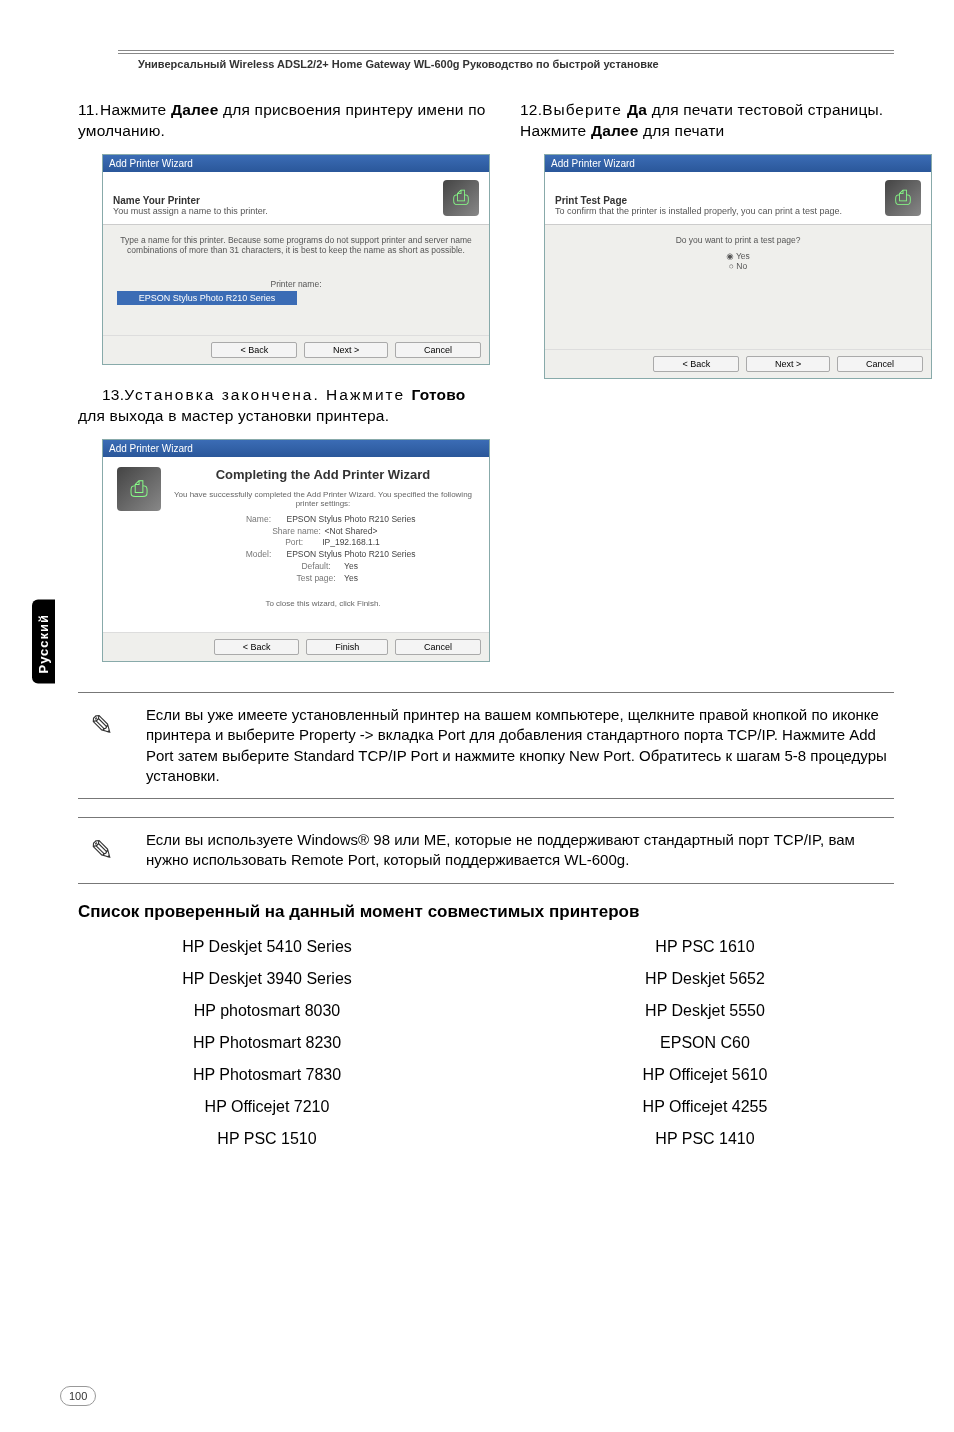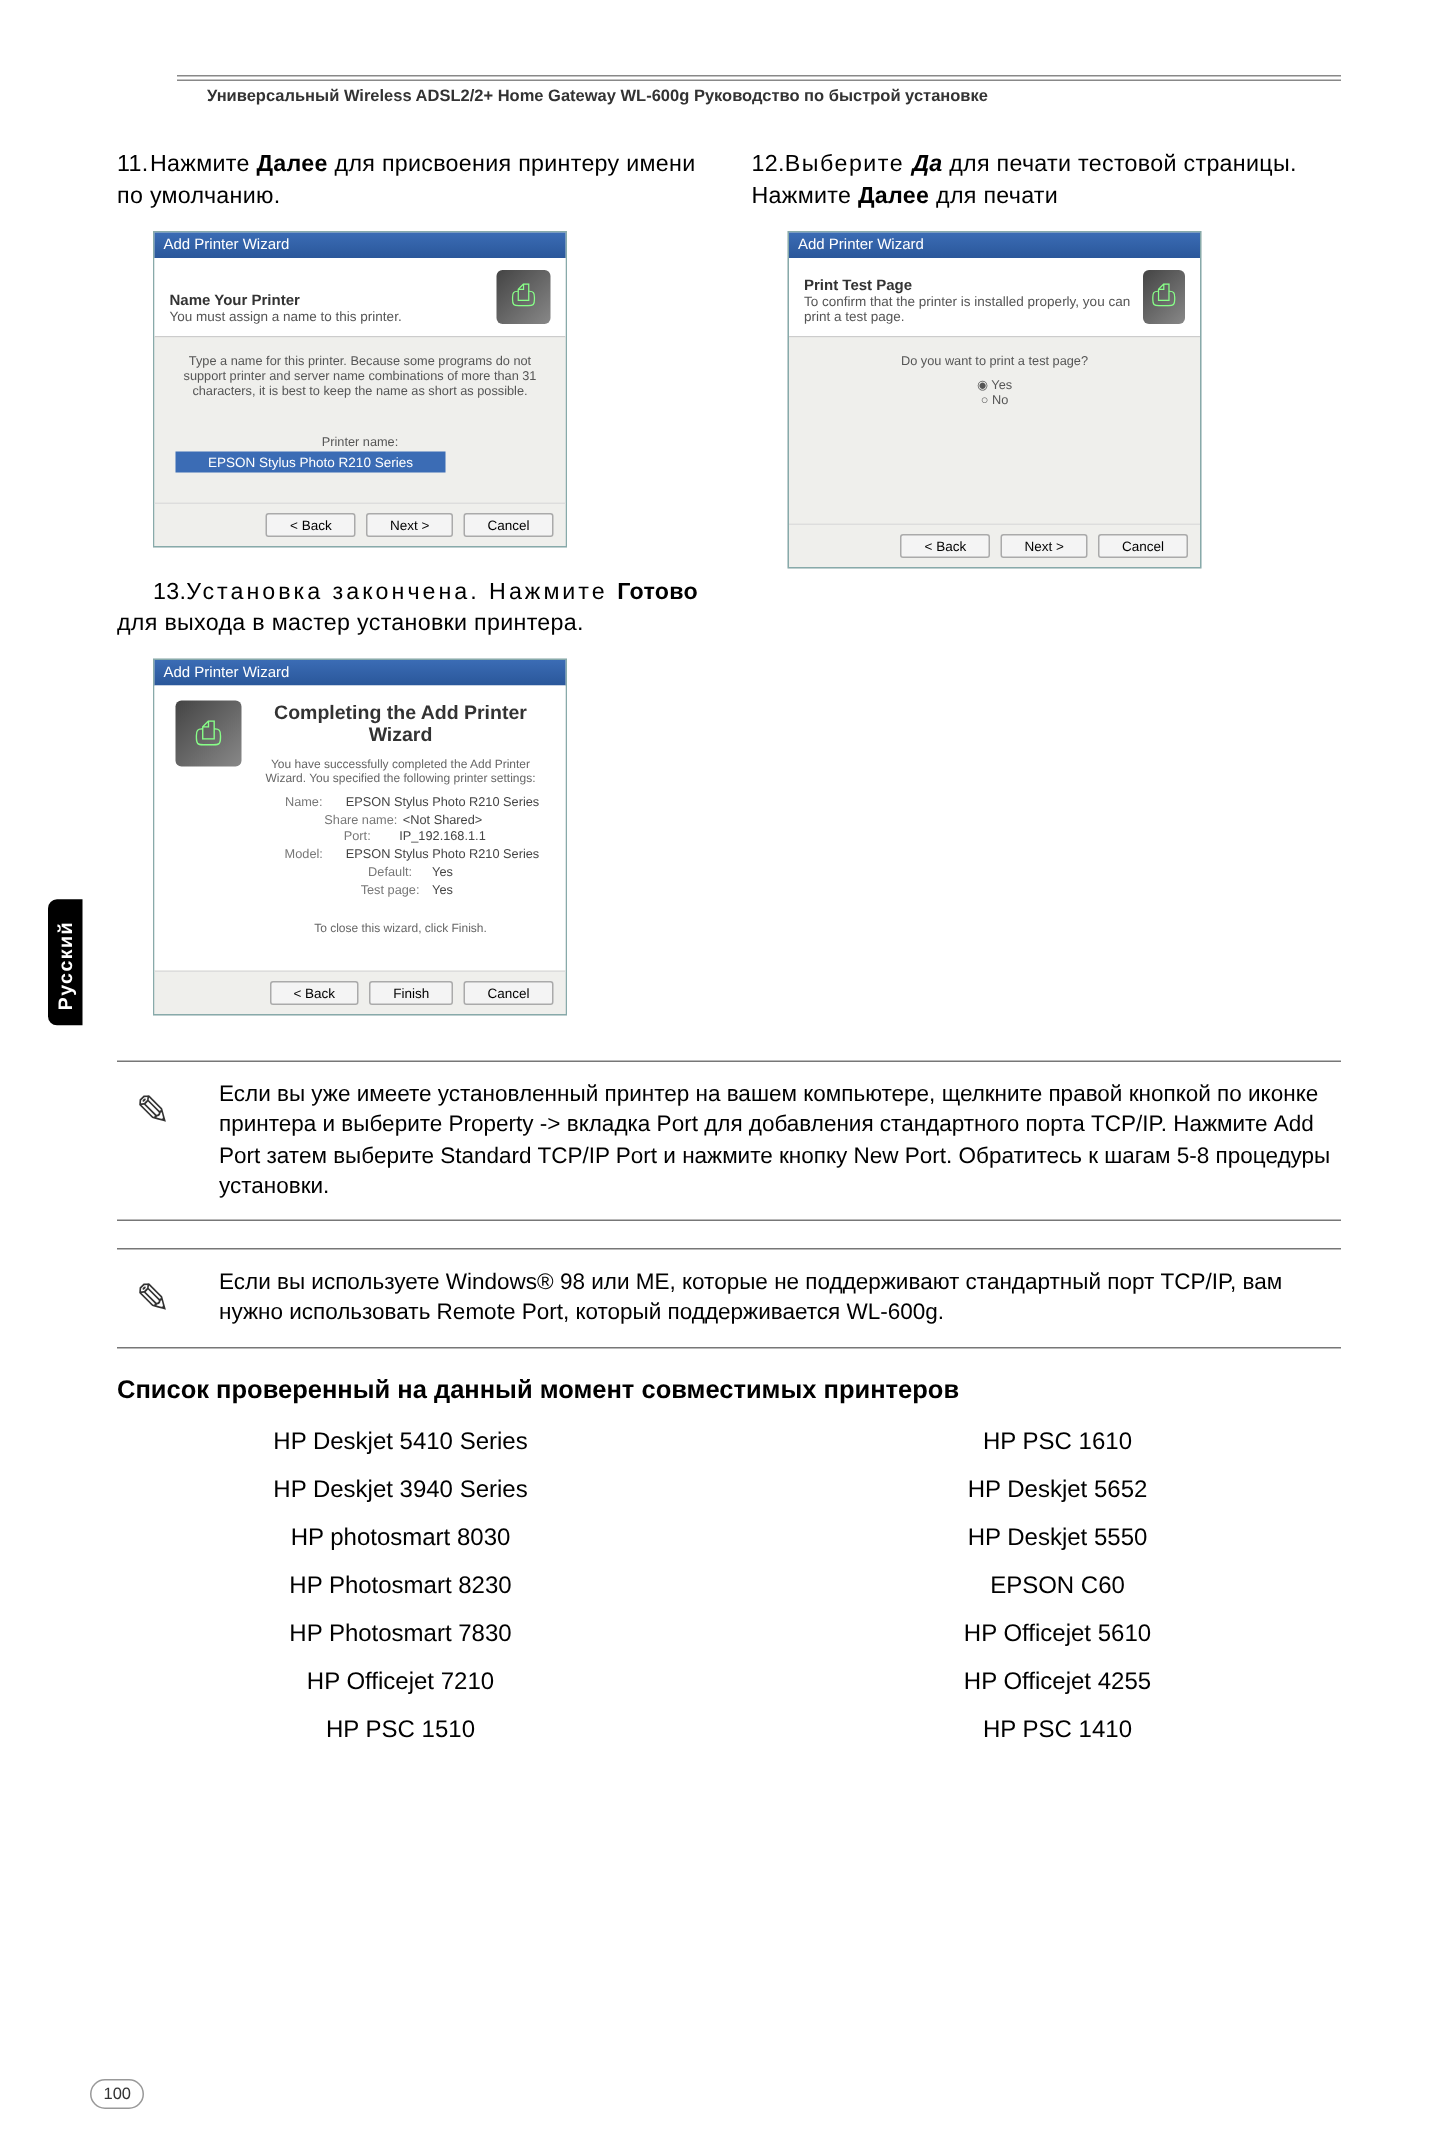"Да" span.bold { font-style: italic -> none }
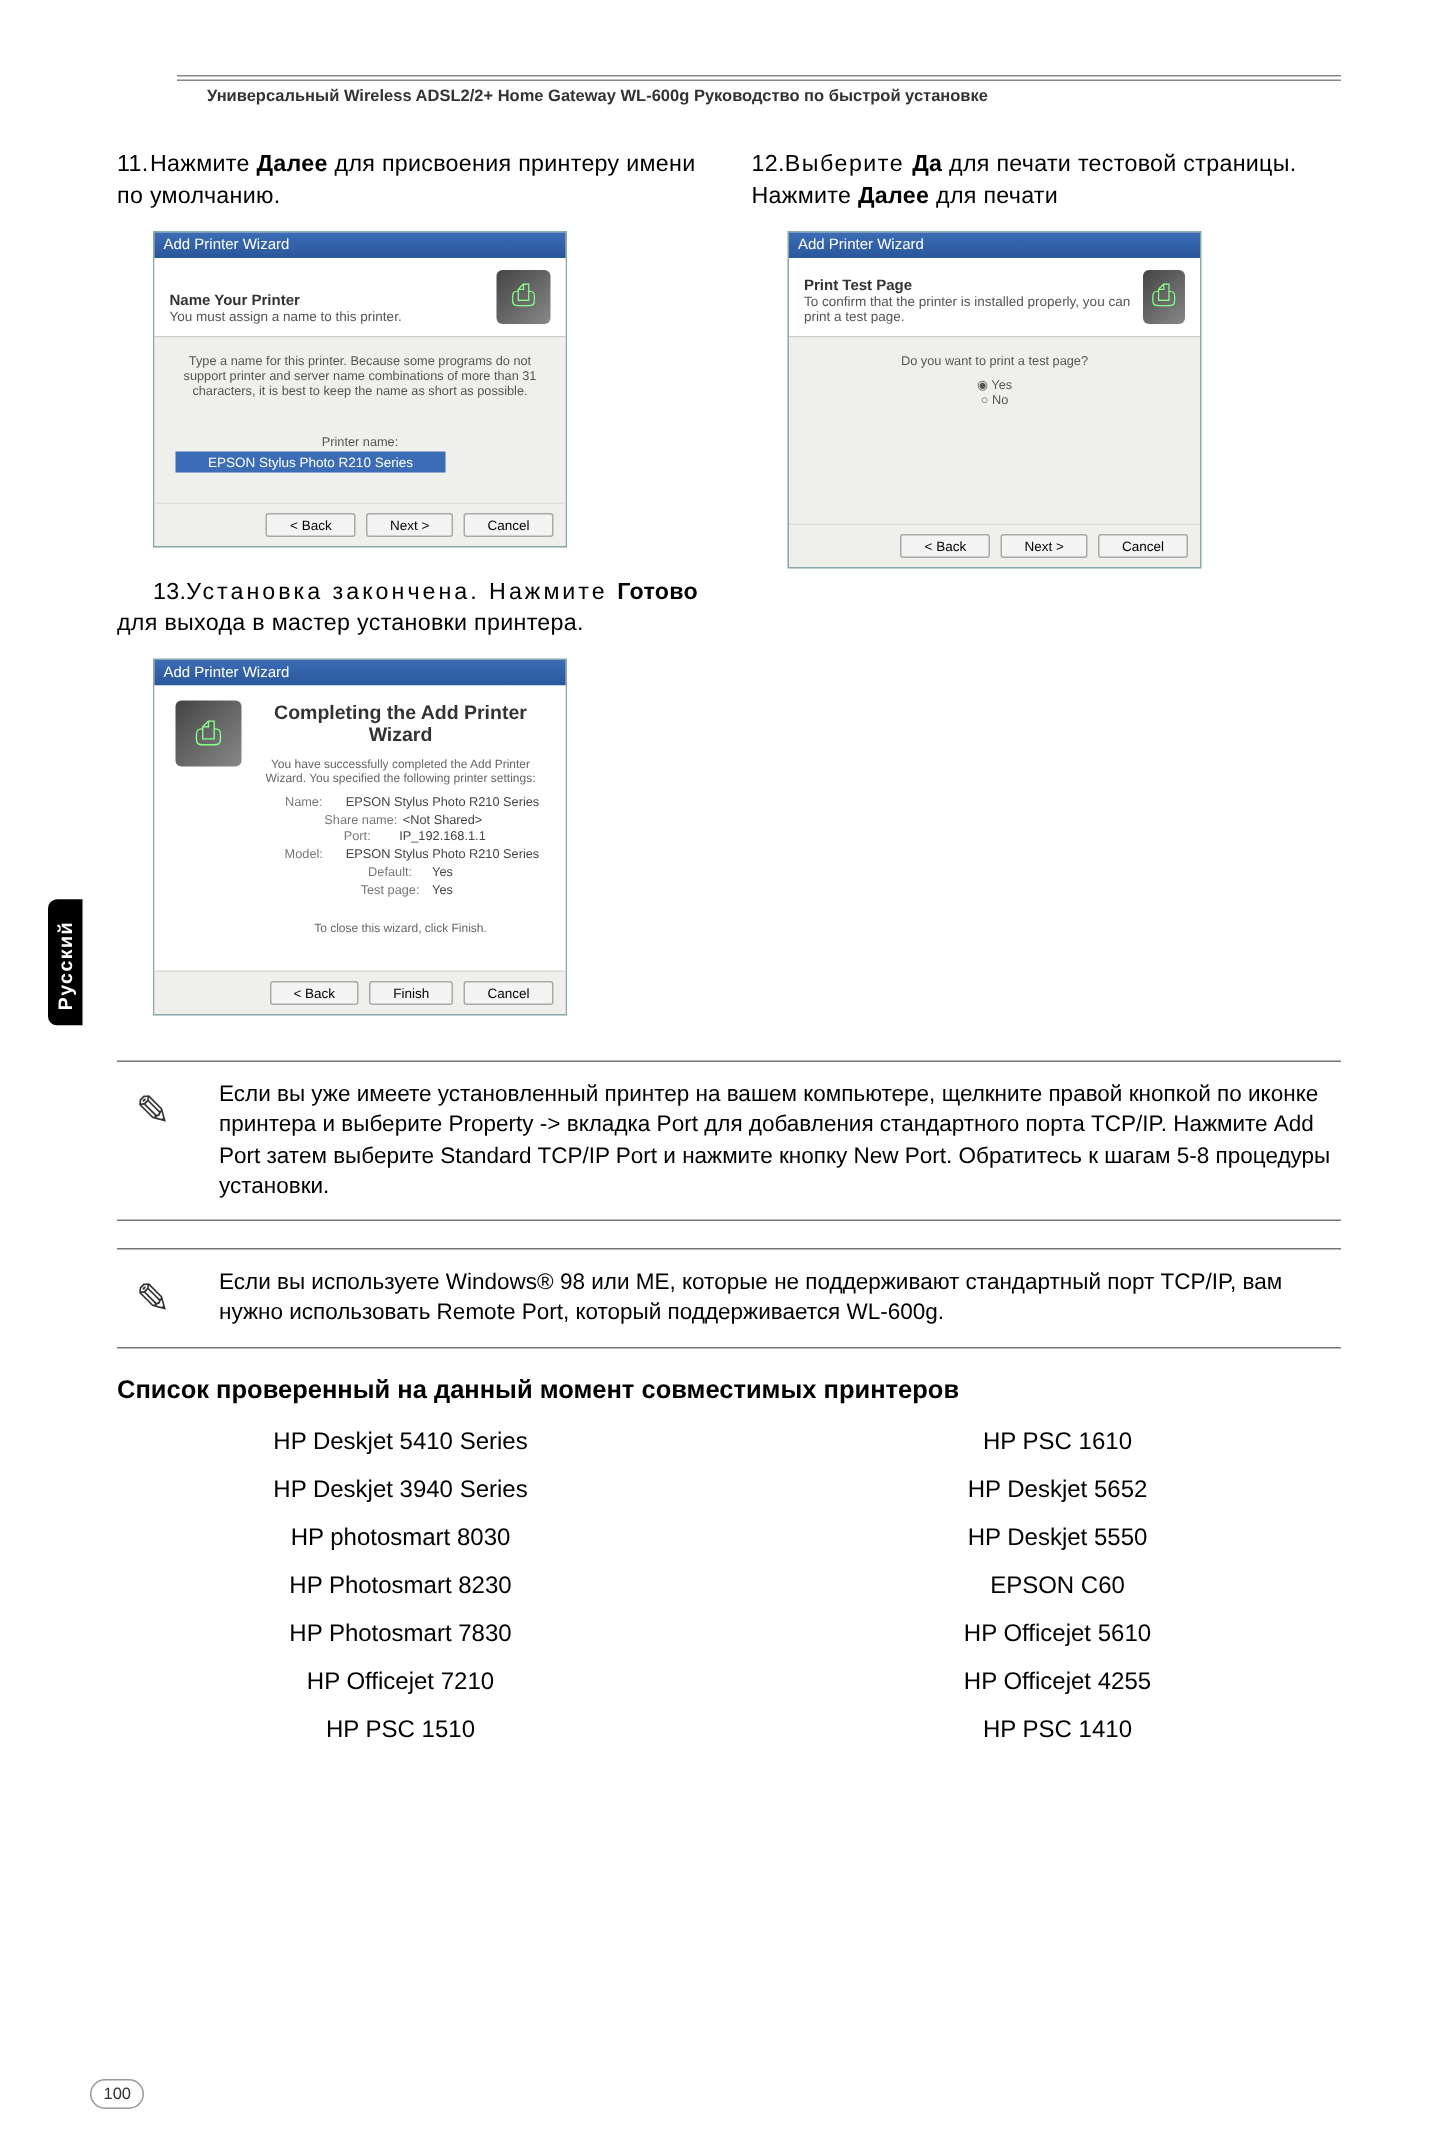"Add Printer Wizard" .wizard { width: 276px -> 388px }
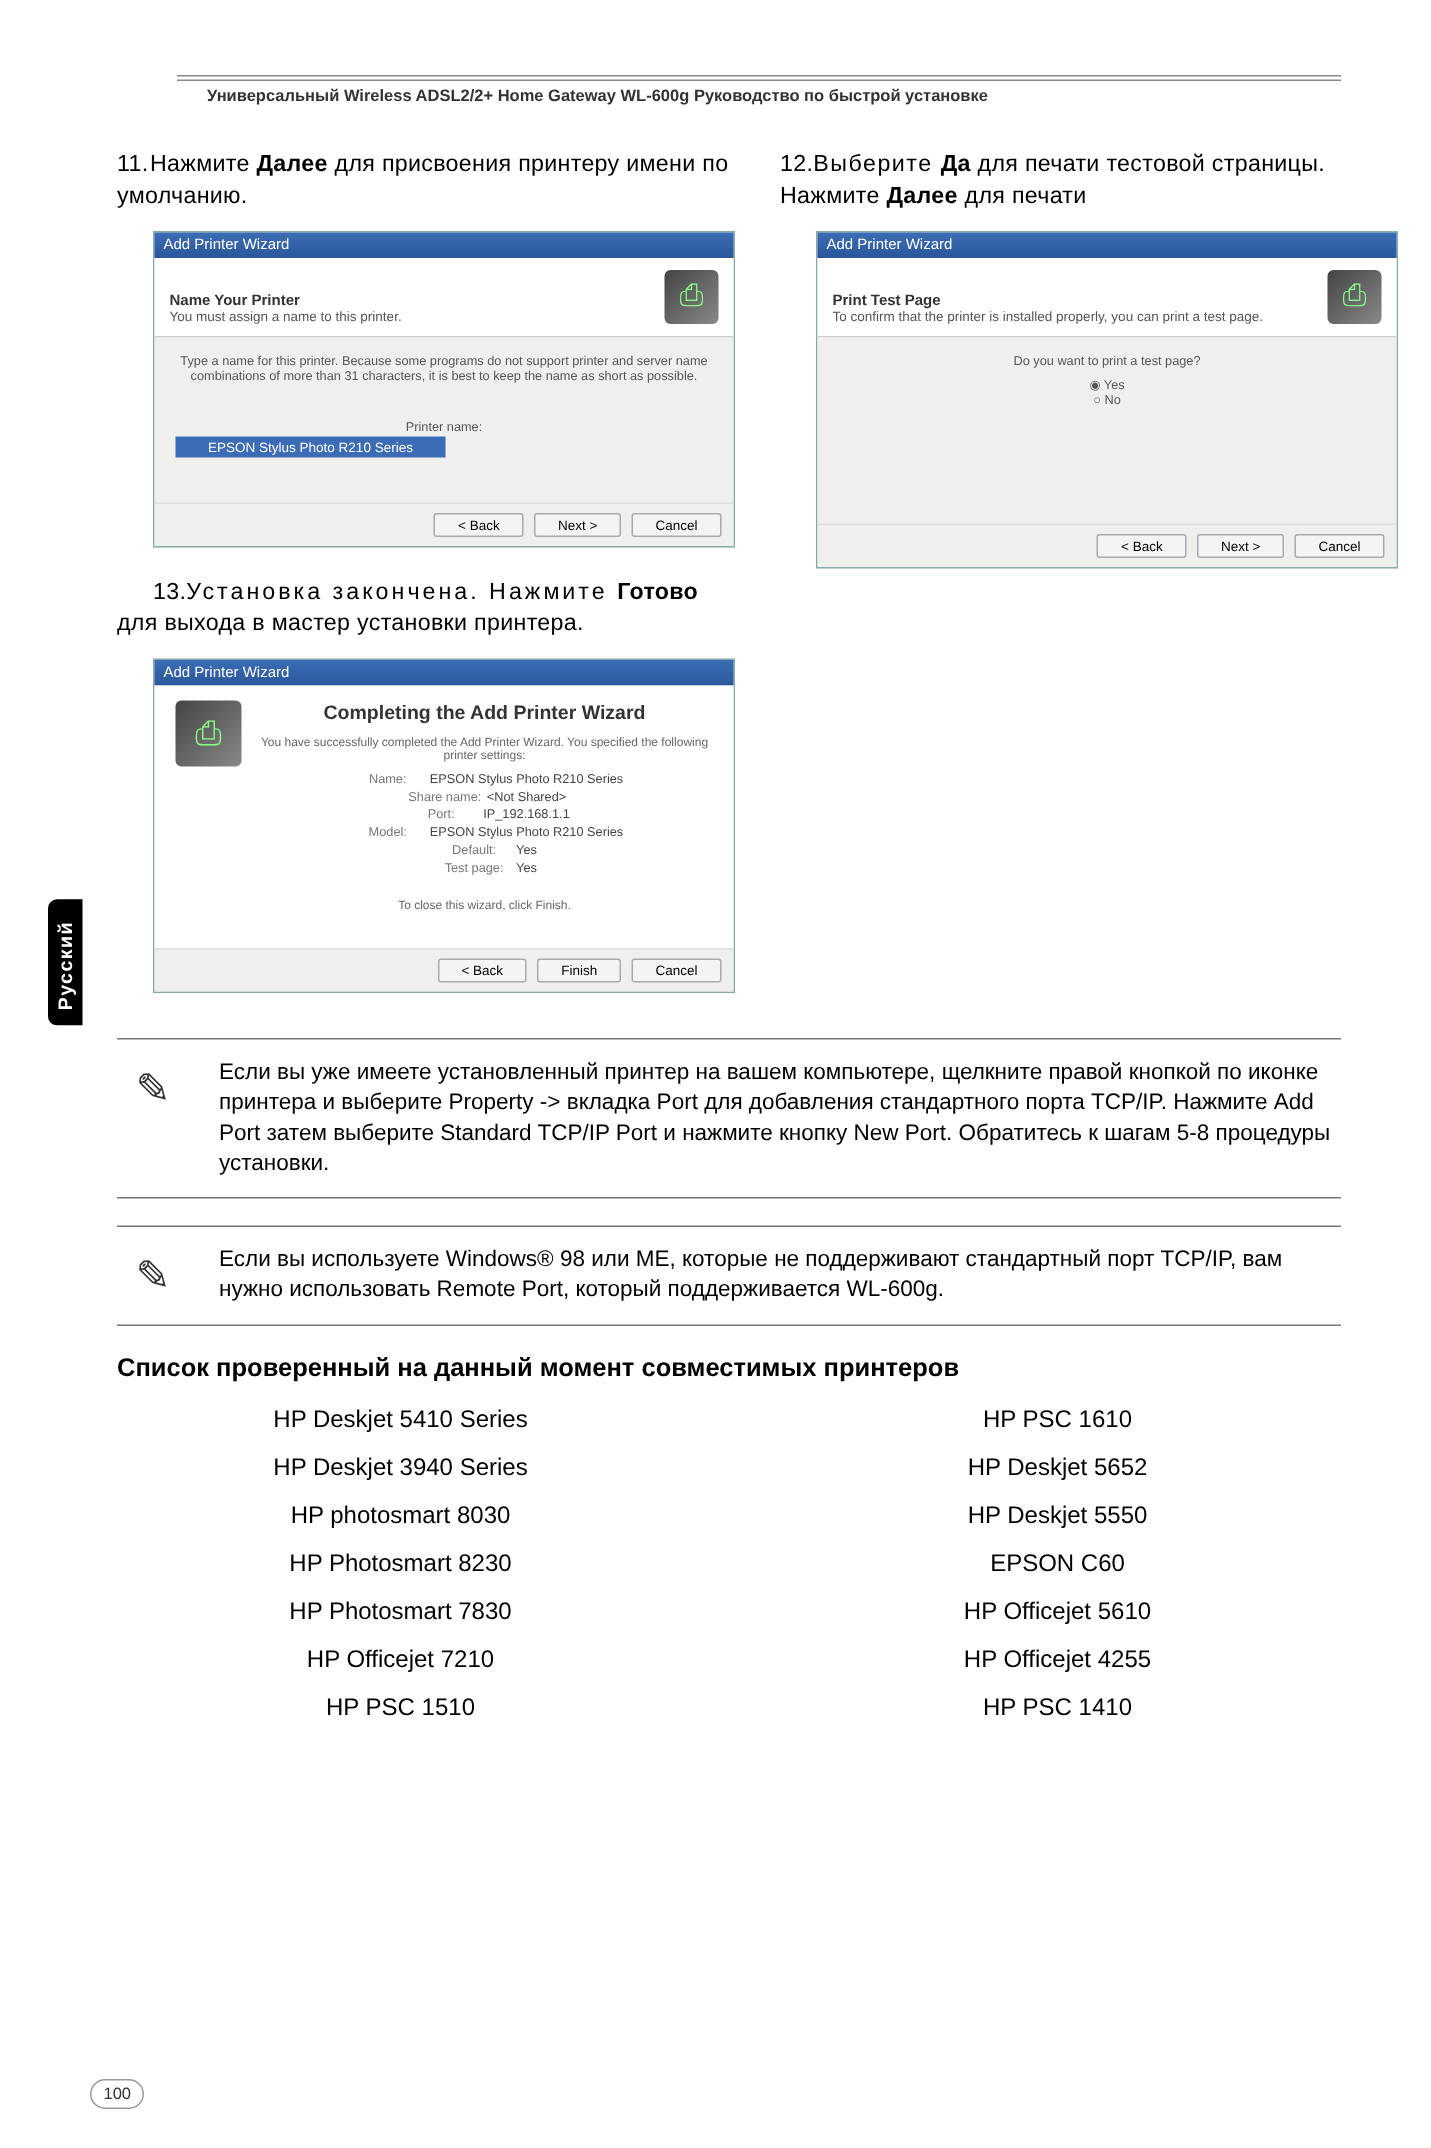"< Back" .wizard-foot button { padding: 2px 15px -> 2px 28px }
